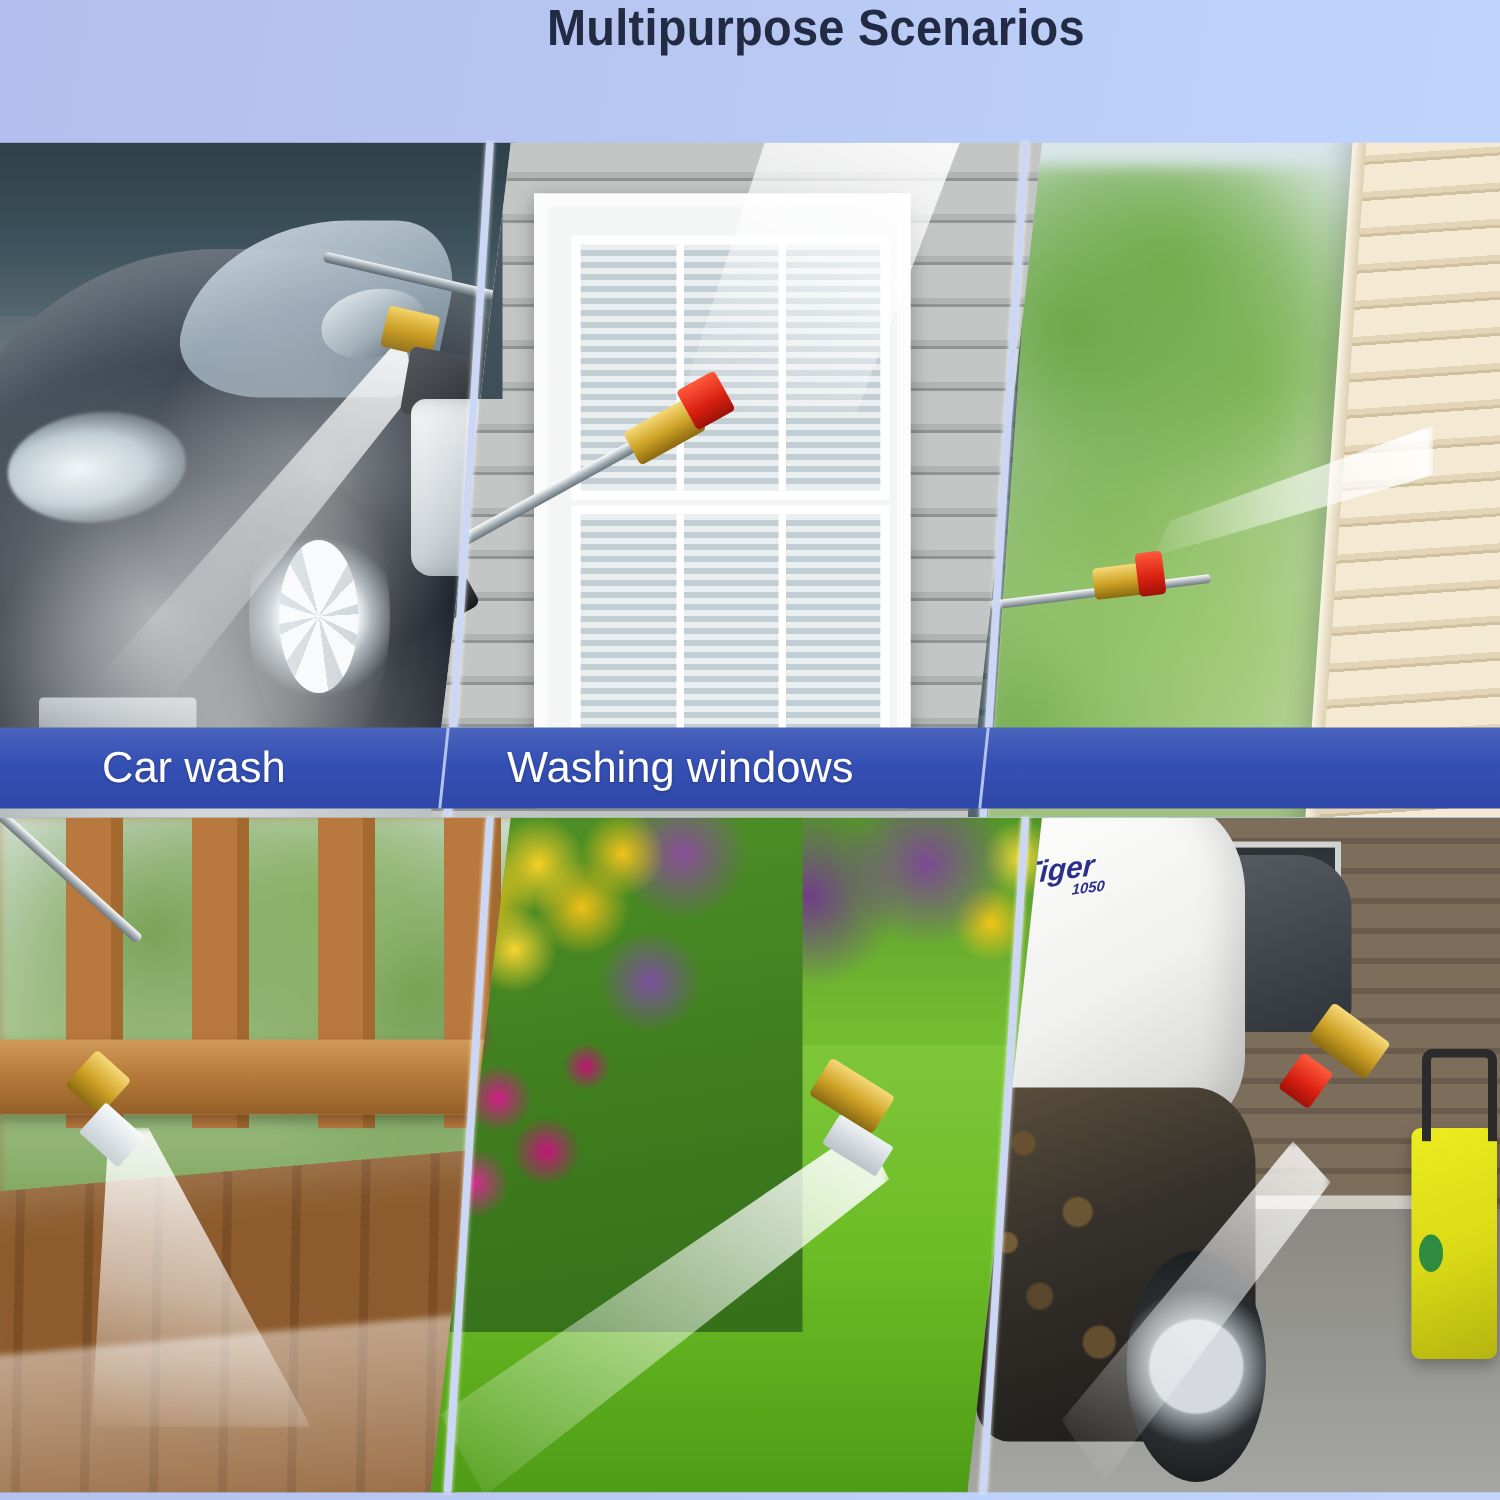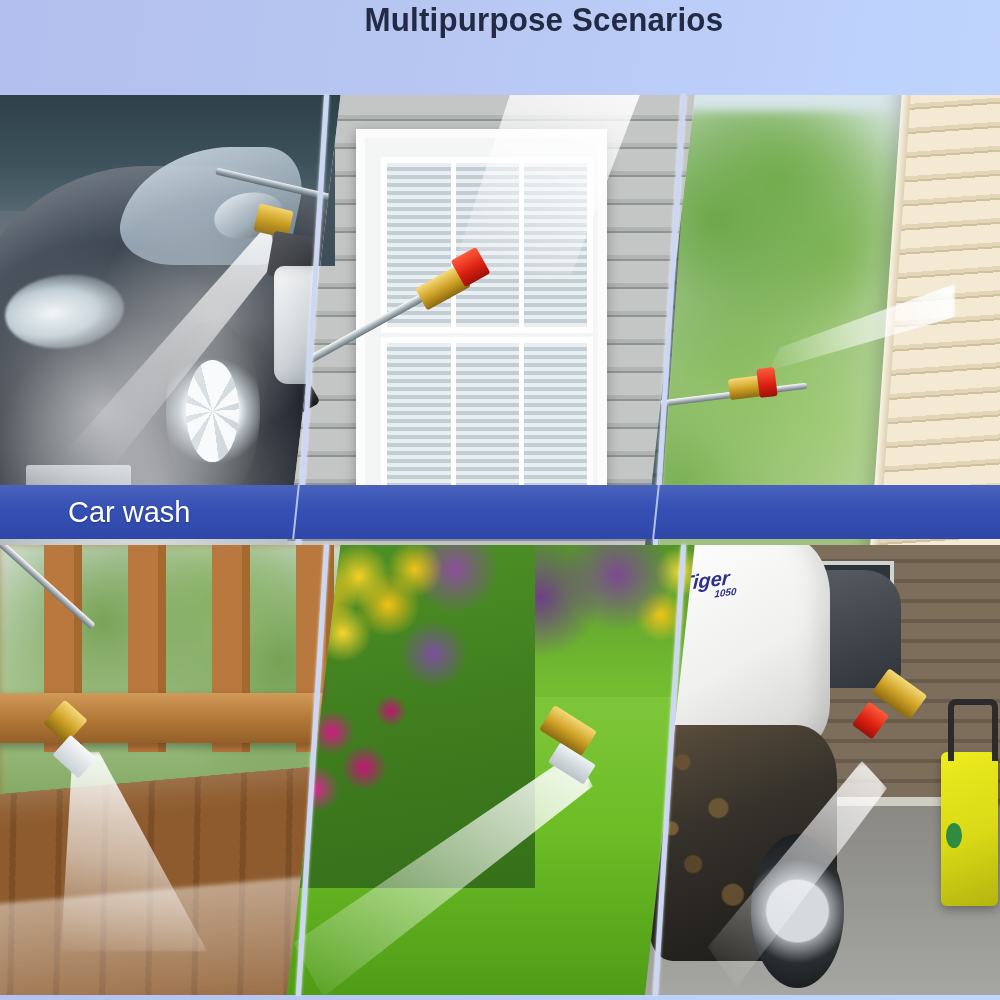"Washing windows" div.caption { html: none -> <div>Washing windows</div> }
